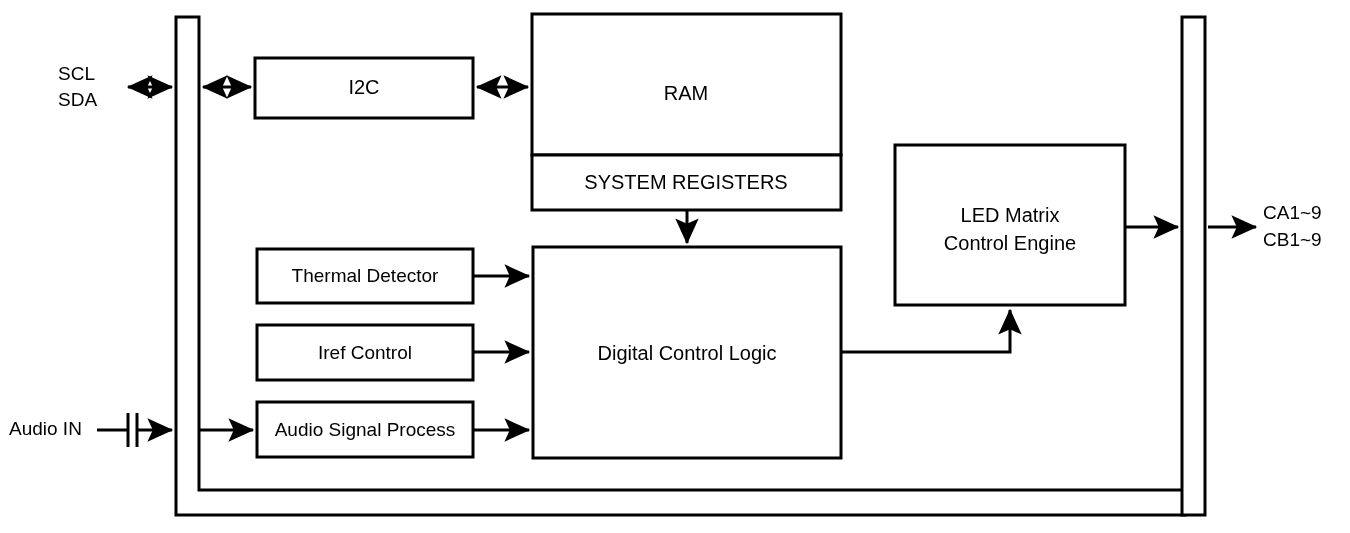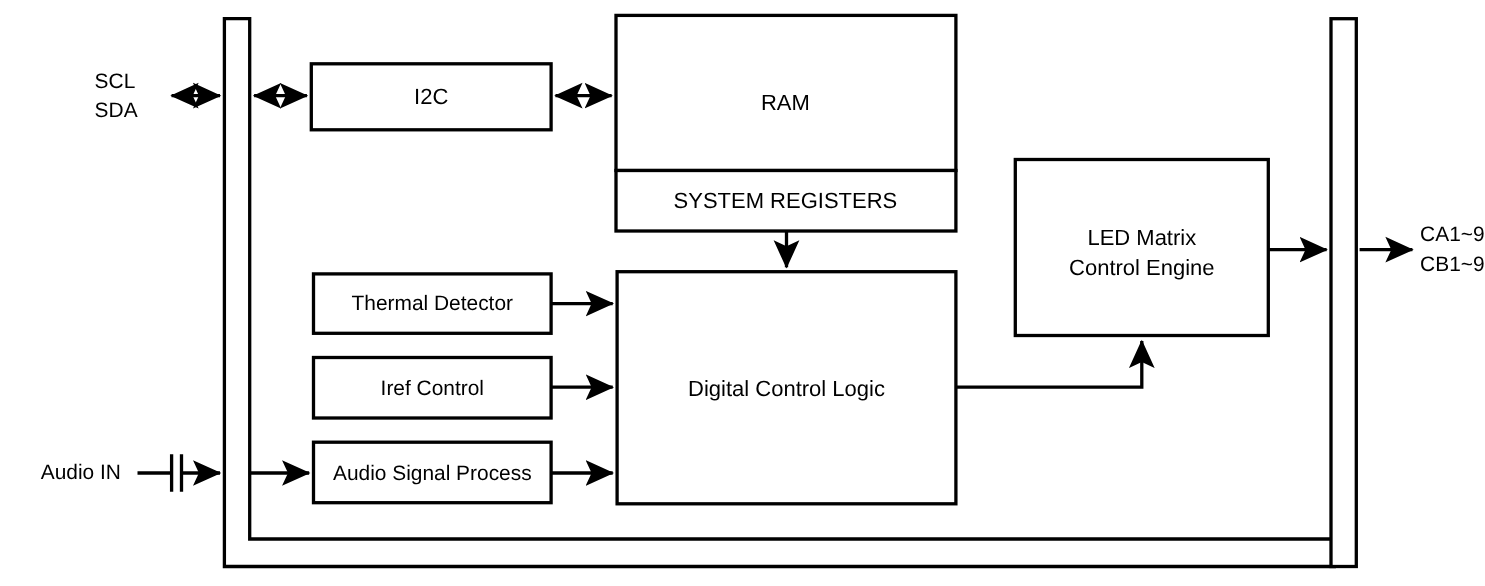"I2C" #diagram-root { margin-left: 28px -> none }
